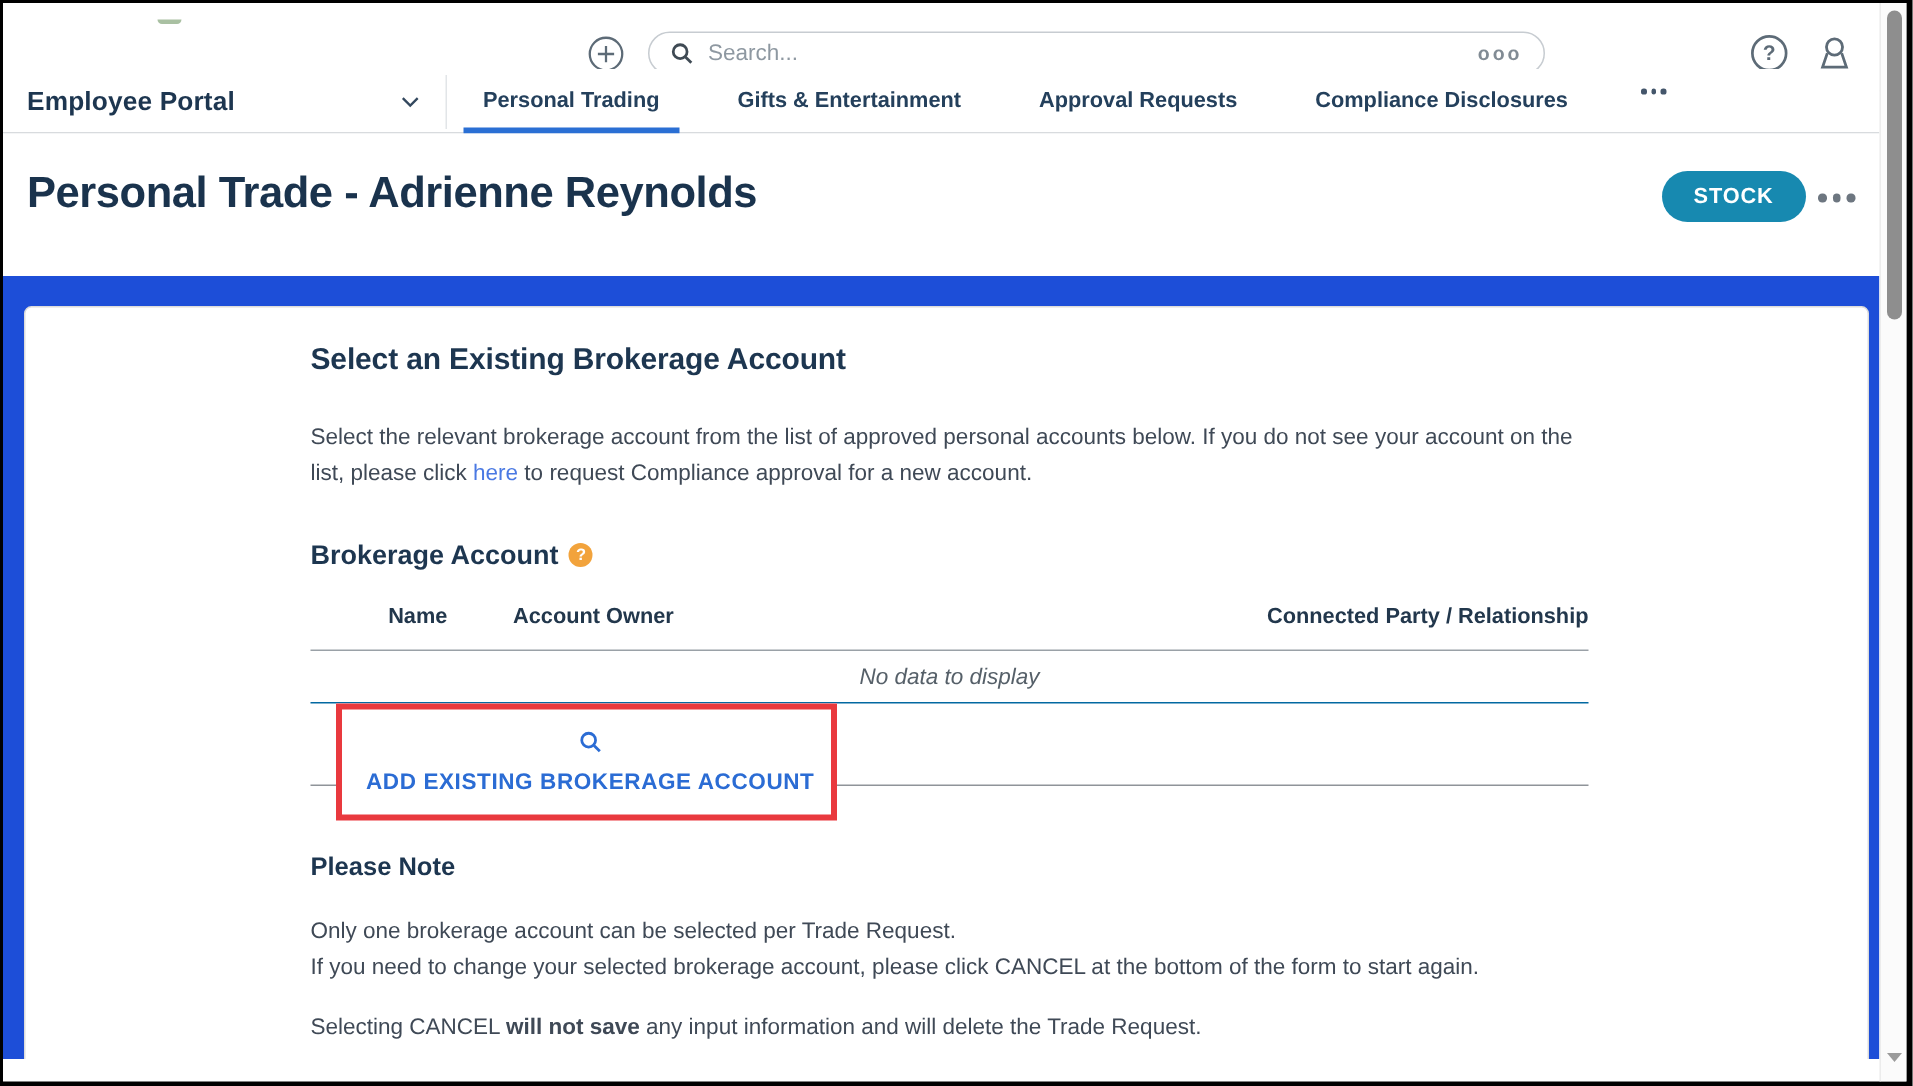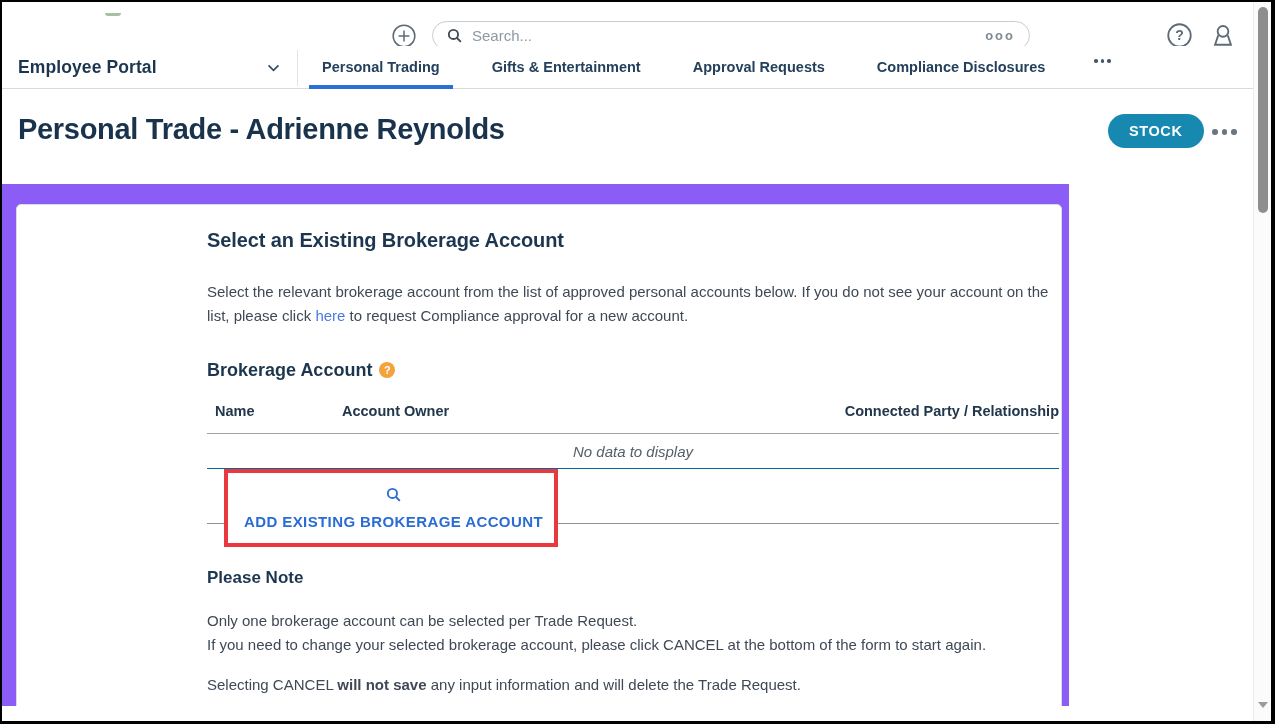"Select an Existing Brokerage Account" .content { background: #8b5cf6 -> #1d4ed8; width: 1067px -> 1251px }
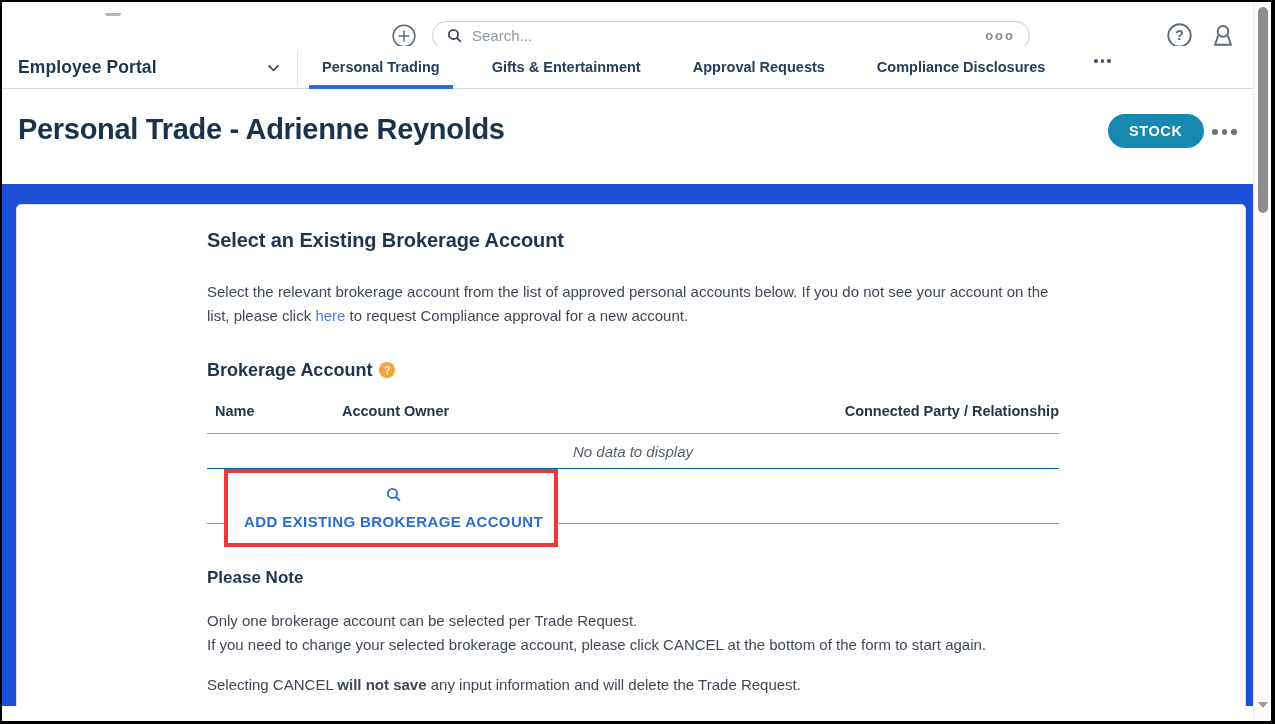"Name" .th.c1 { text-align: none -> center }
